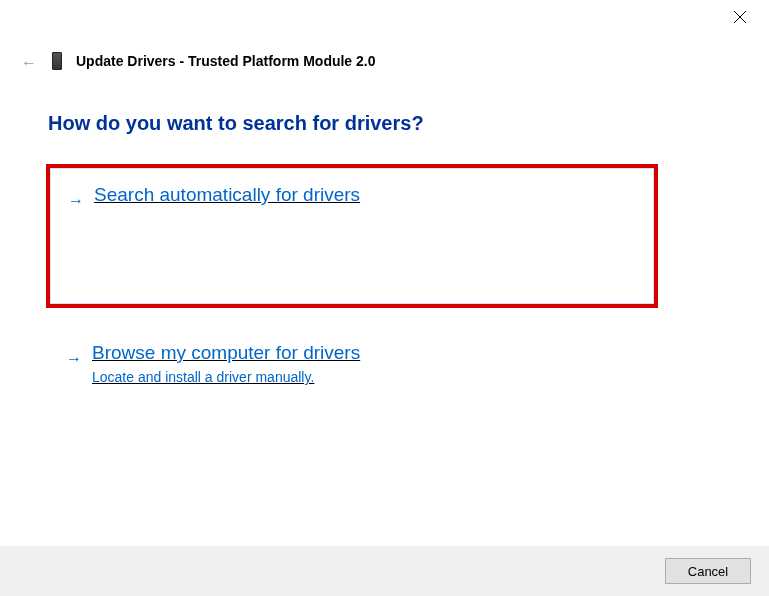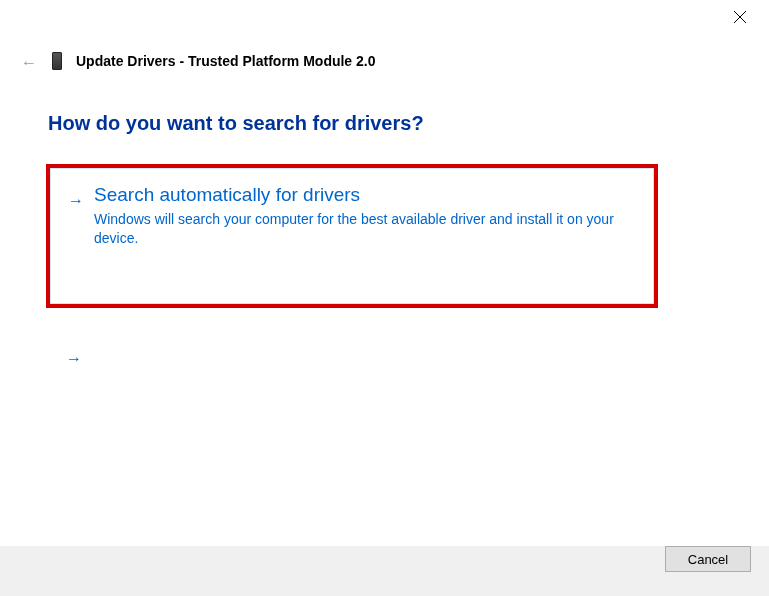"Search automatically for drivers" .option-text { text-decoration: none -> underline }
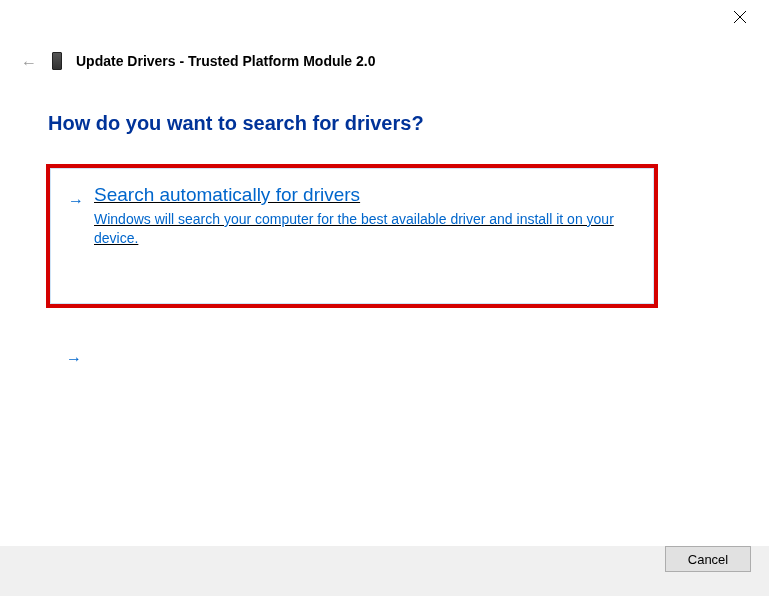"Windows will search your computer" div.option-desc { html: <div>Windows will search your computer for the best available driver and install it on your device.</div> -> none }
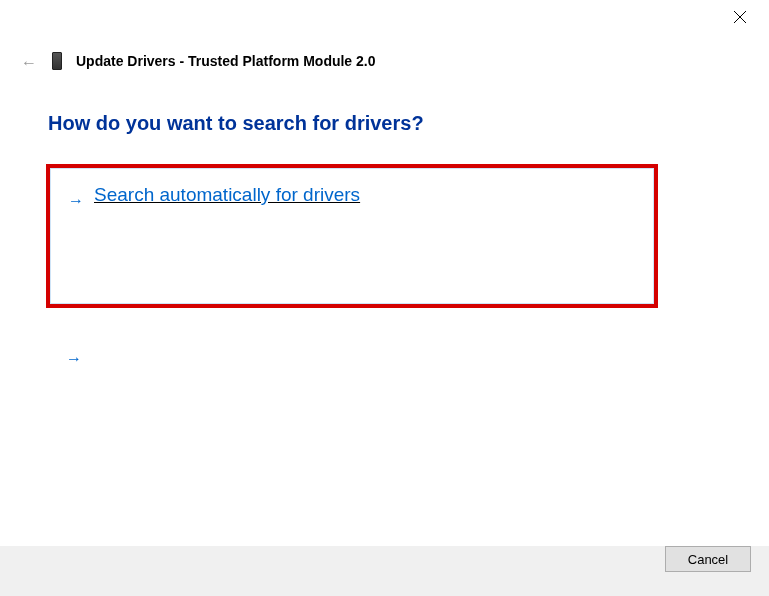"Browse my computer for drivers" div.option-title { html: none -> <div>Browse my computer for drivers</div> }
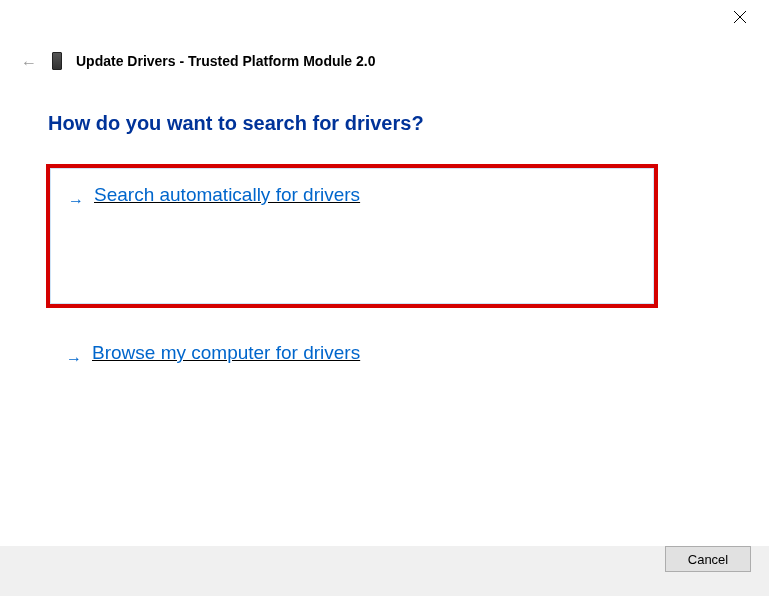"Locate and install a driver" div.option-desc { html: none -> <div>Locate and install a driver manually.</div> }
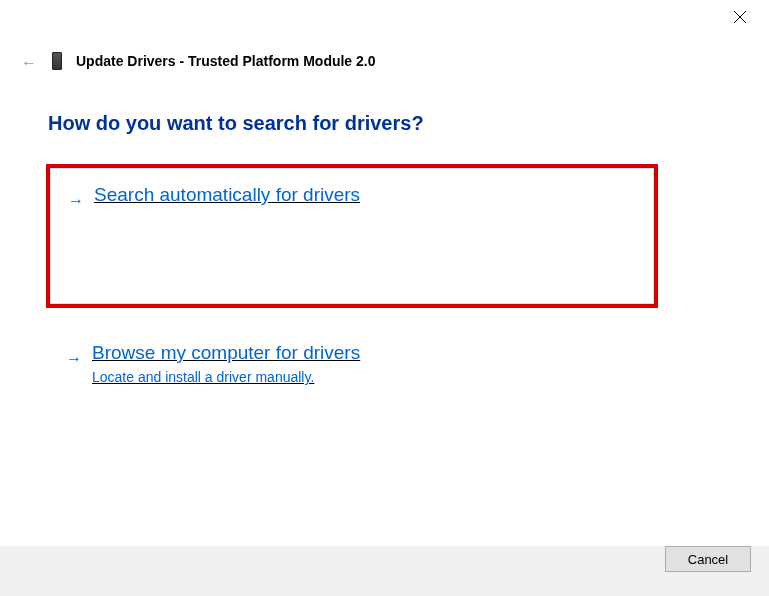"Cancel" .footer { align-items: flex-start -> center }
